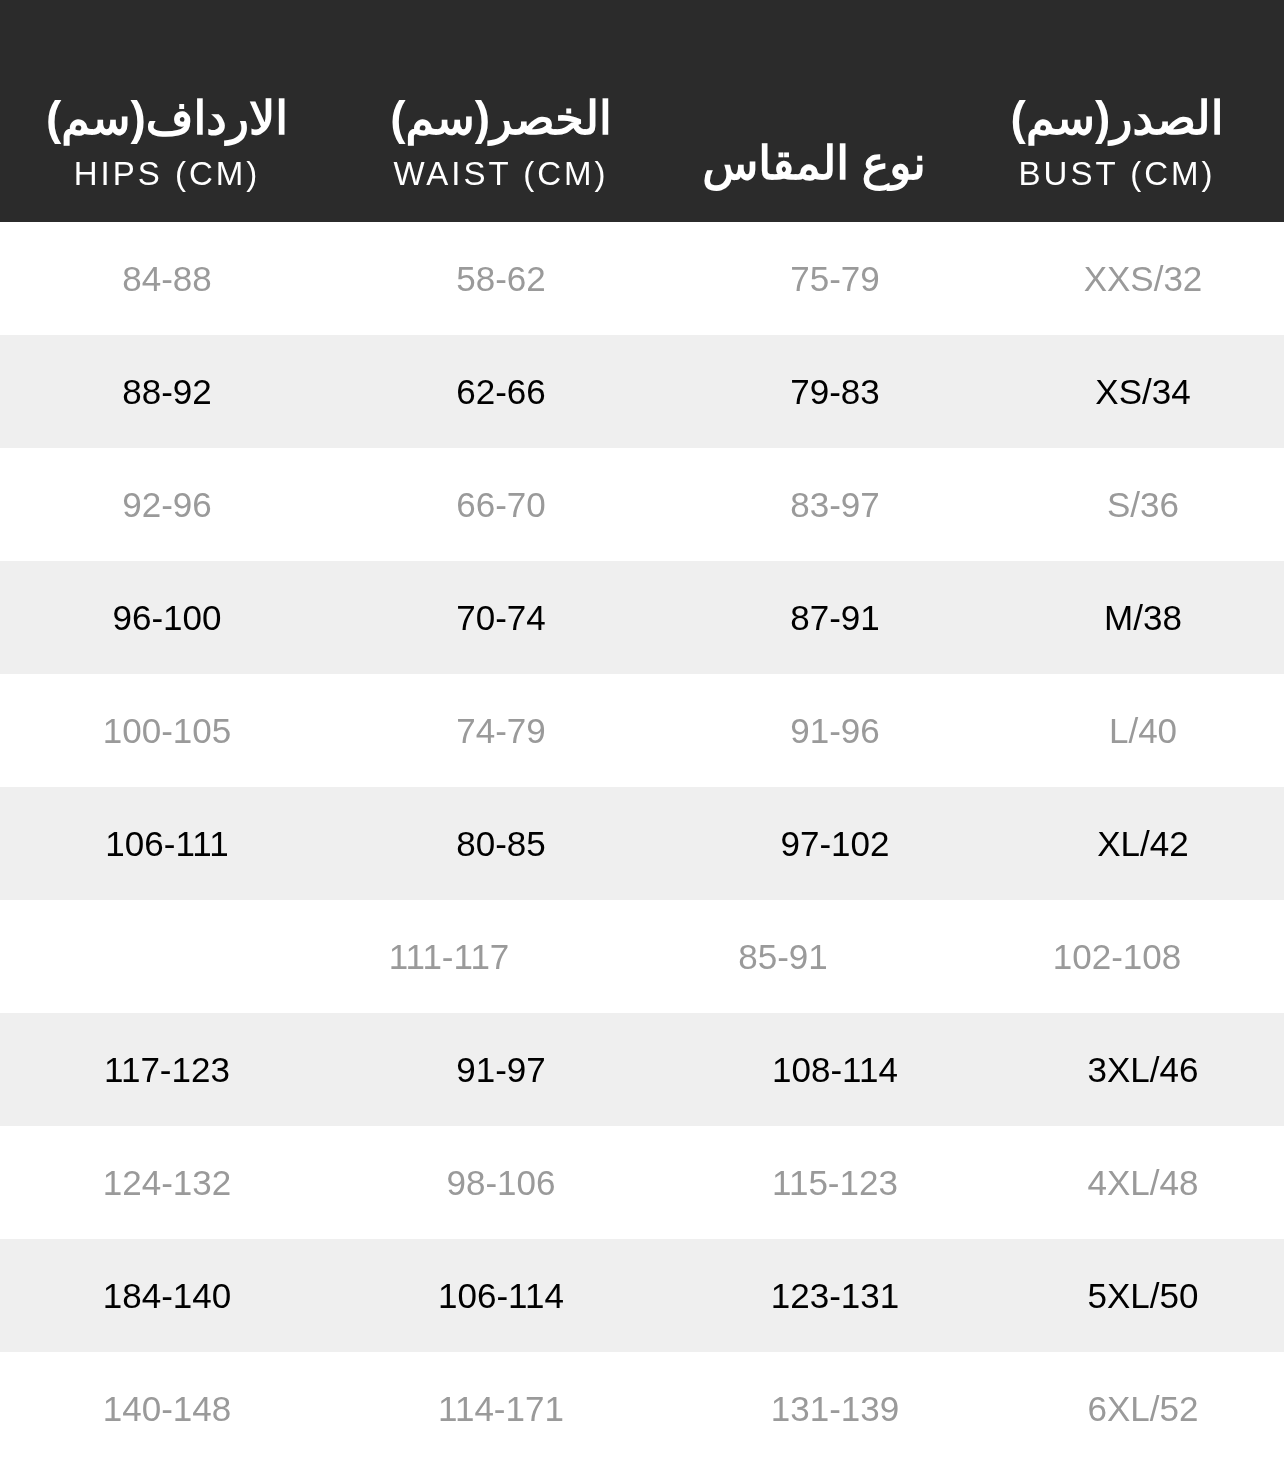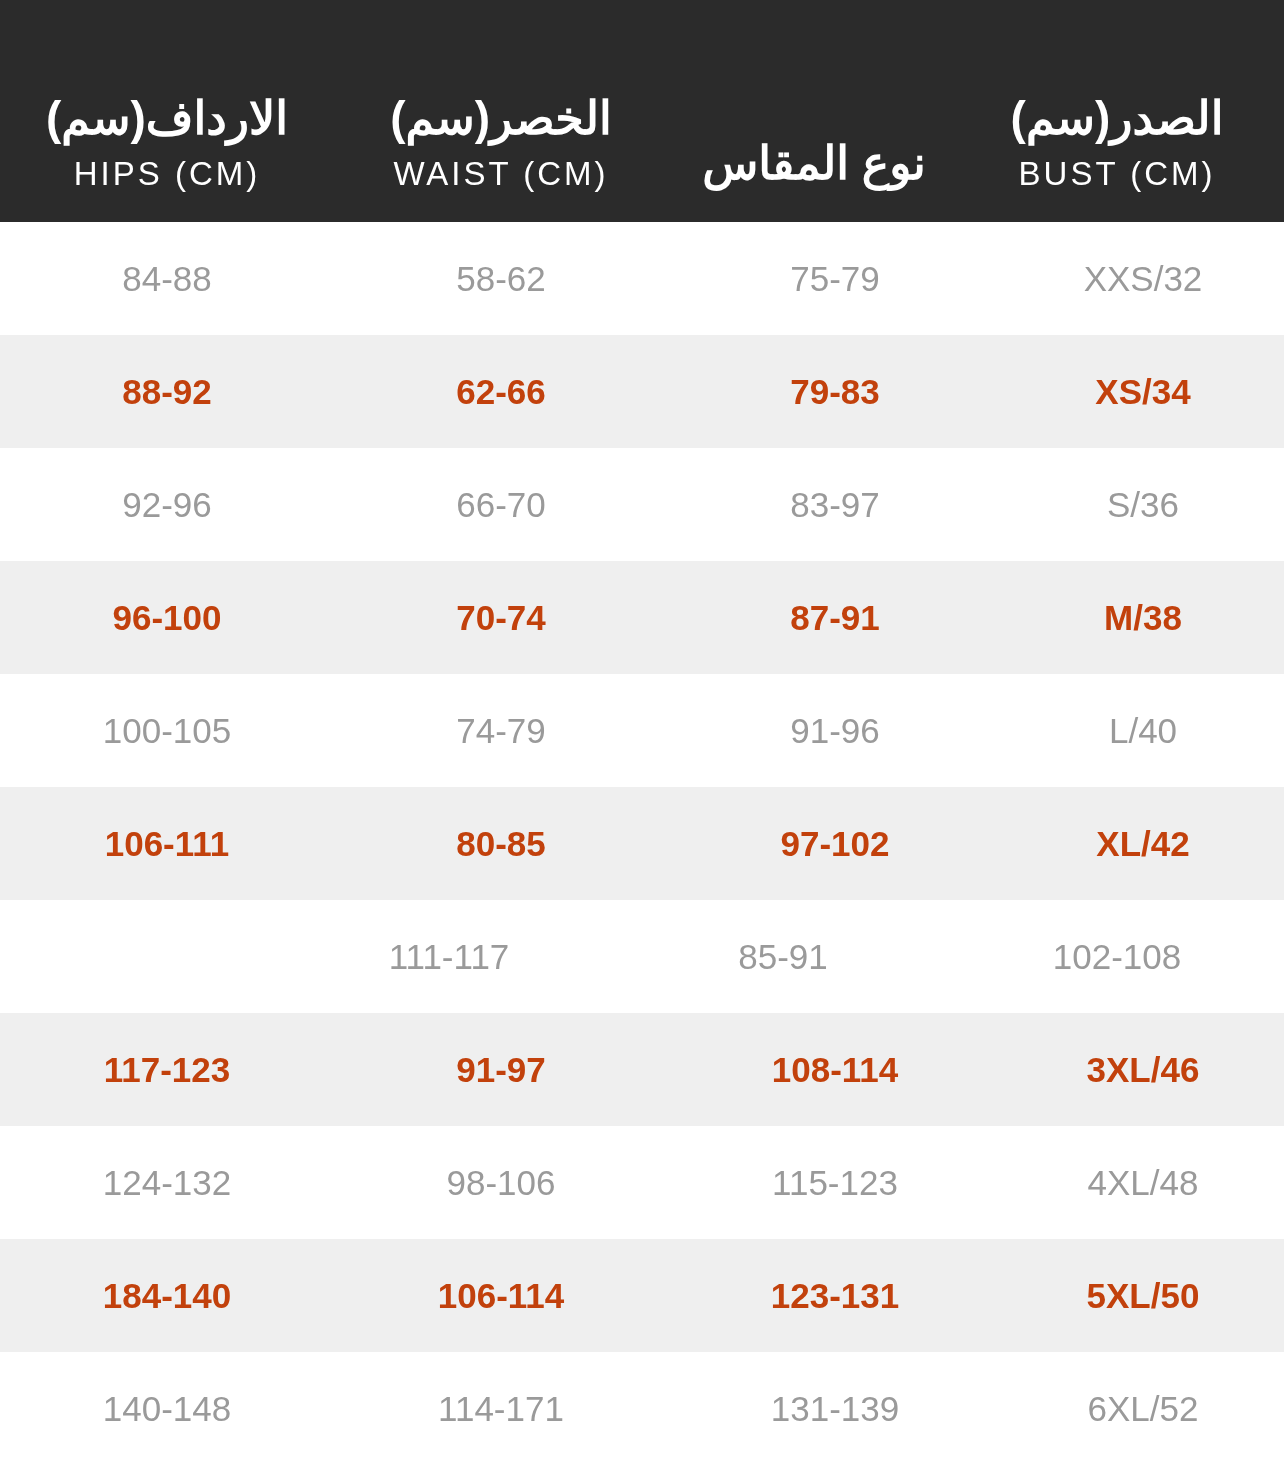"88-92" .chart-row.even .cell { color: #c2410c -> #000000; font-weight: 700 -> 400 }
